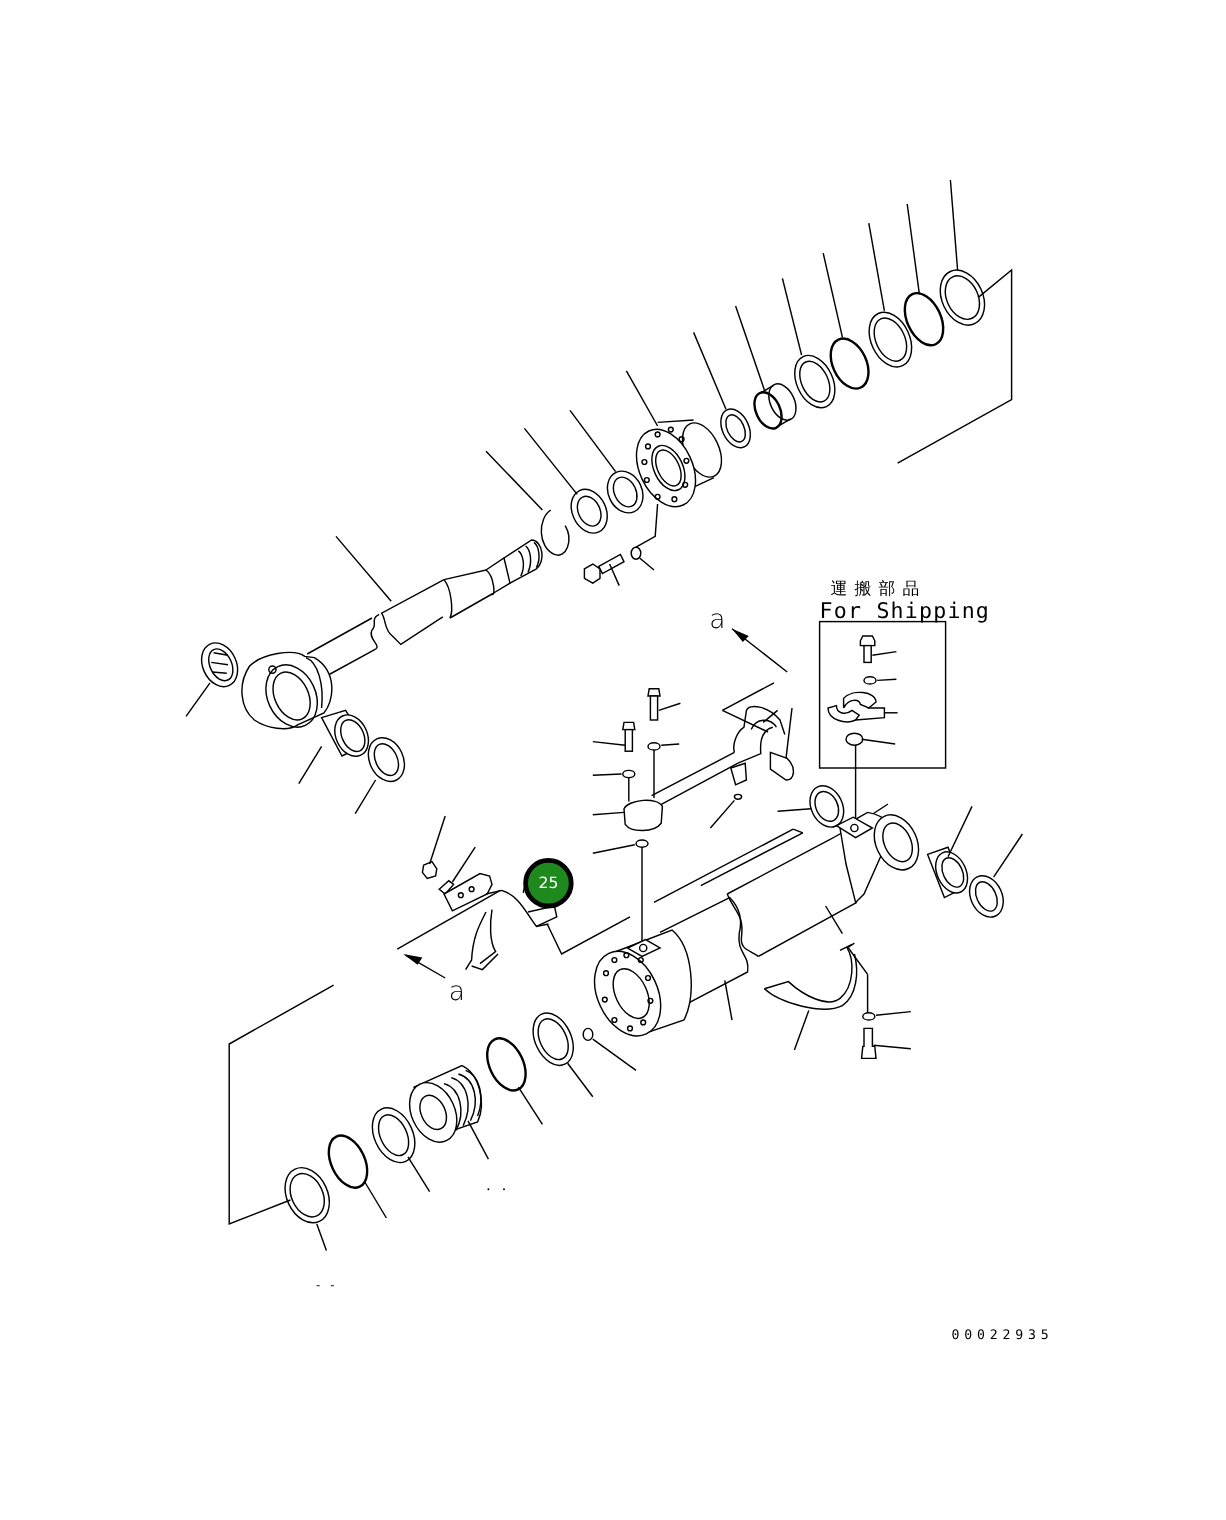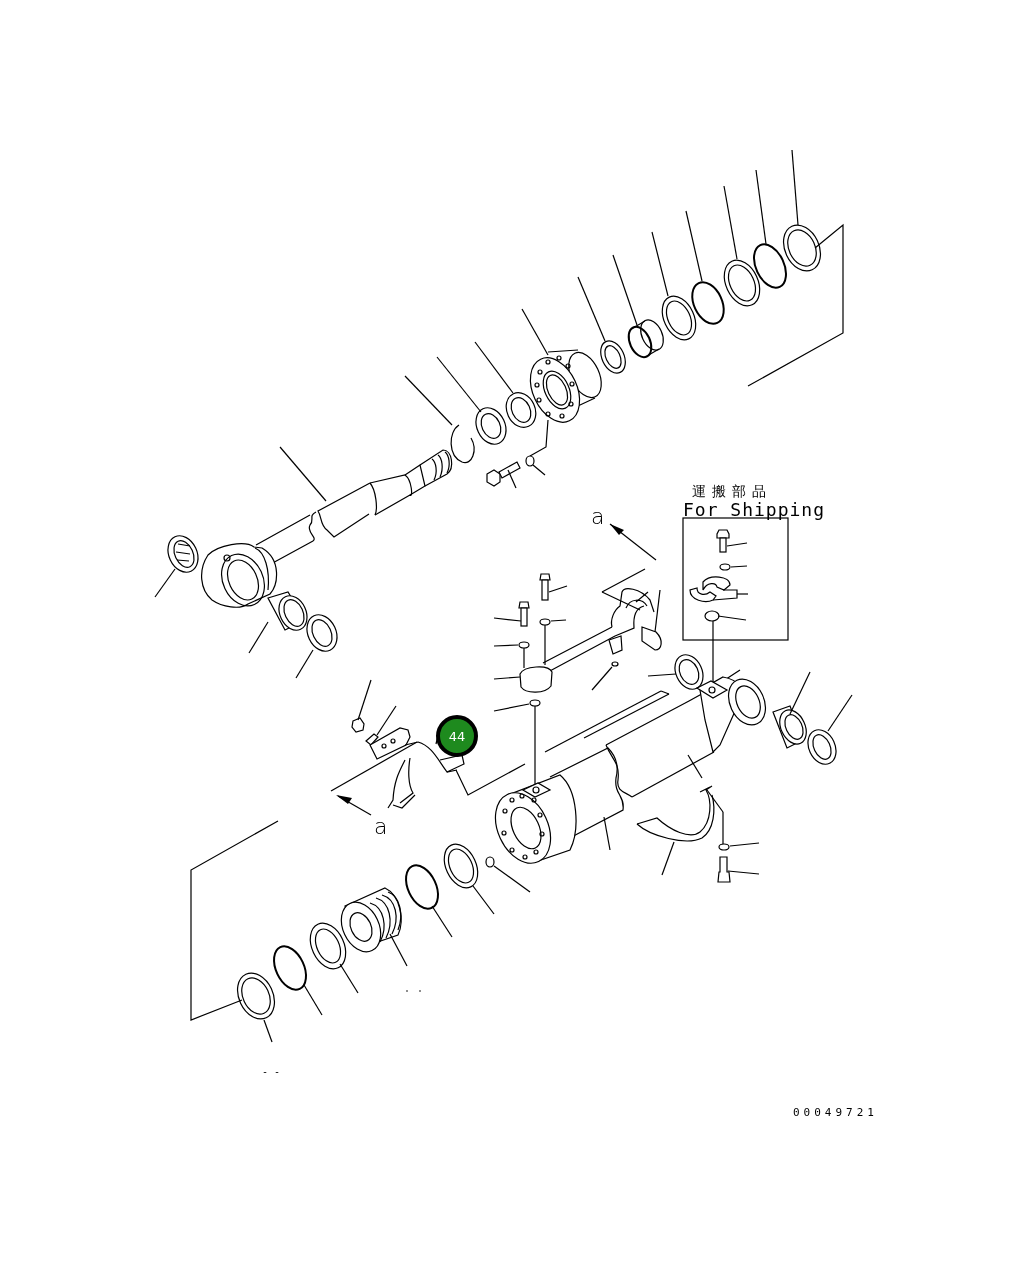"44" span { text: 44 -> 25 }
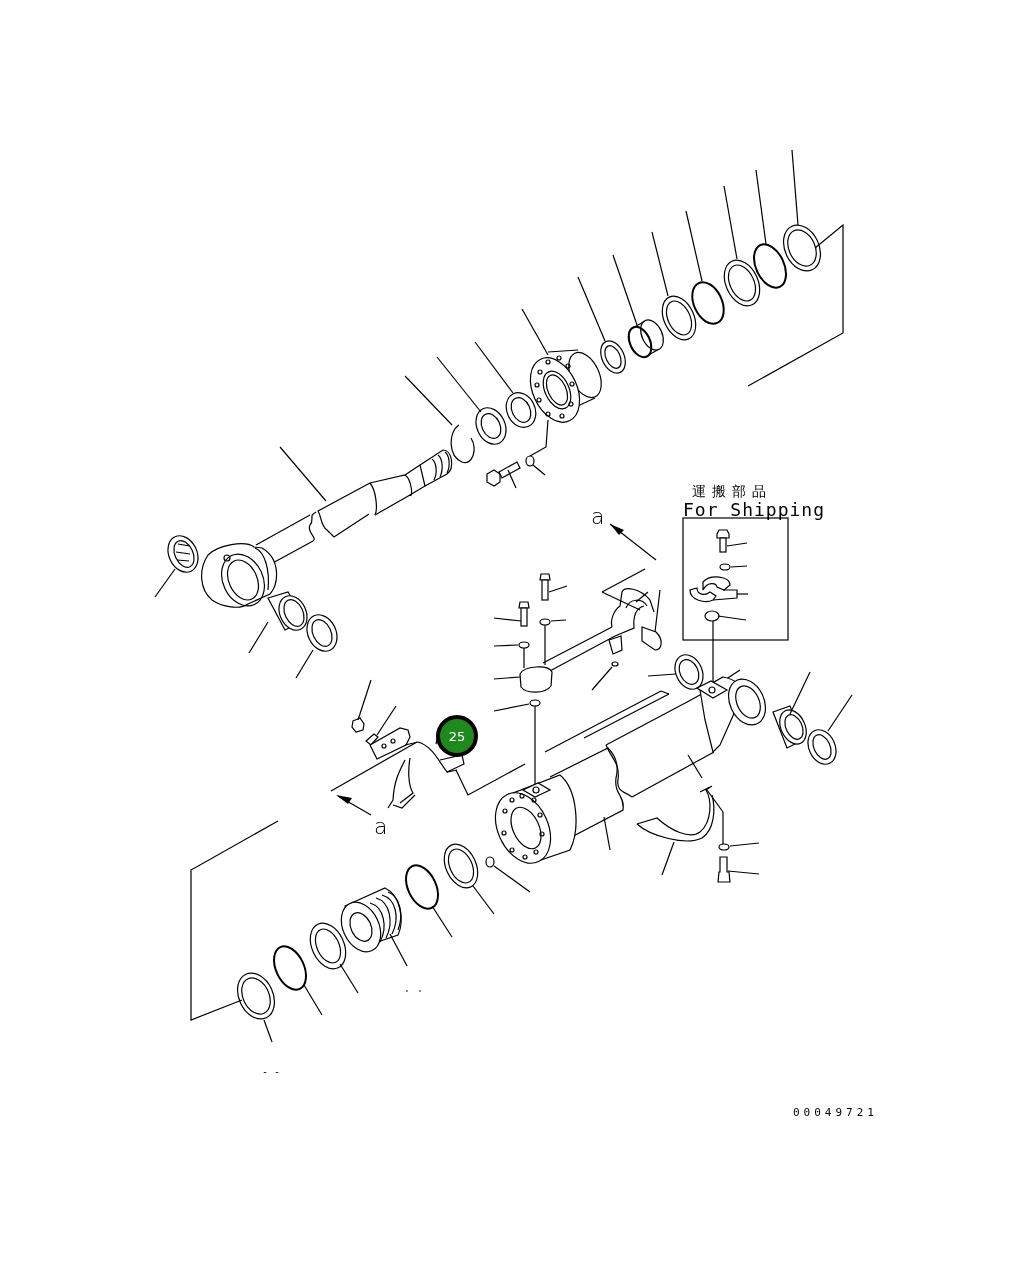"00049721" div.txt { text: 00049721 -> 00022935 }
